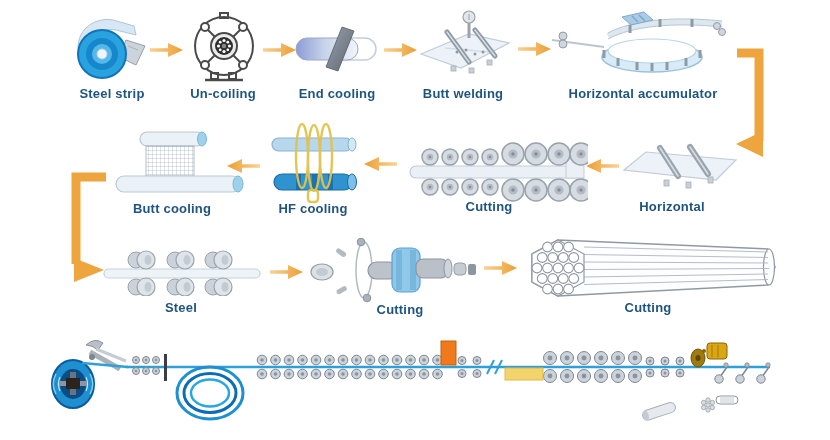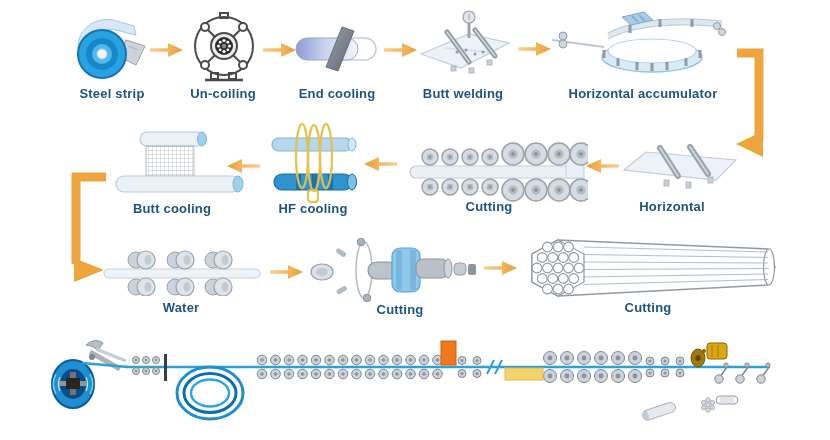"Water" div.lbl { text: Water -> Steel }
